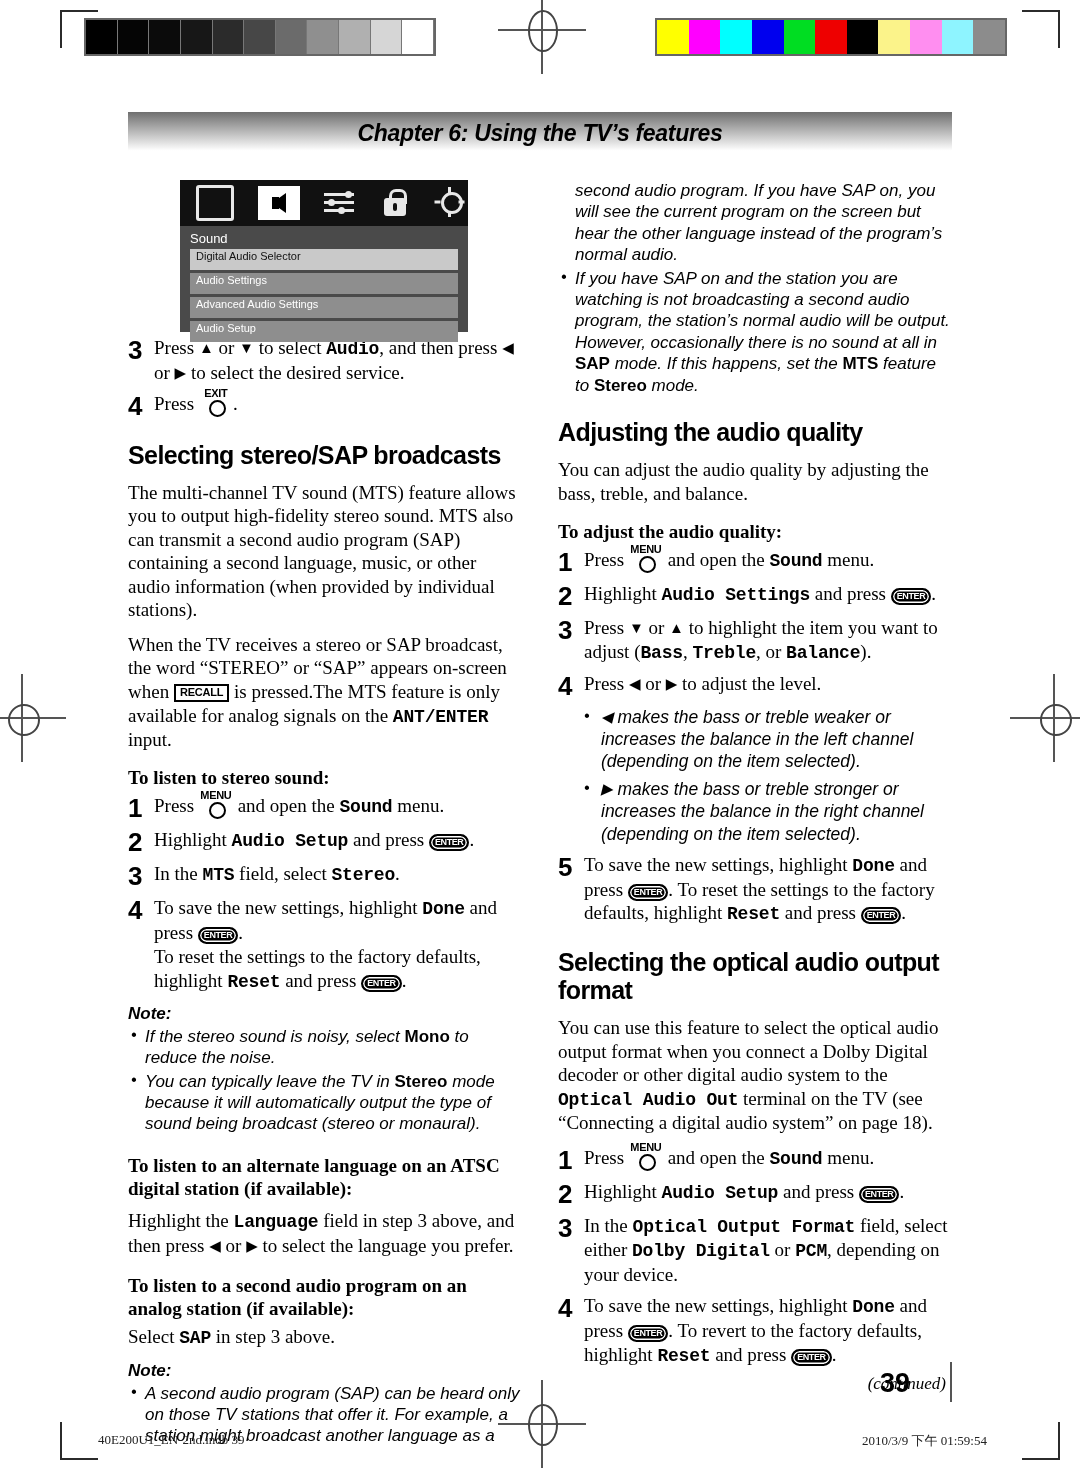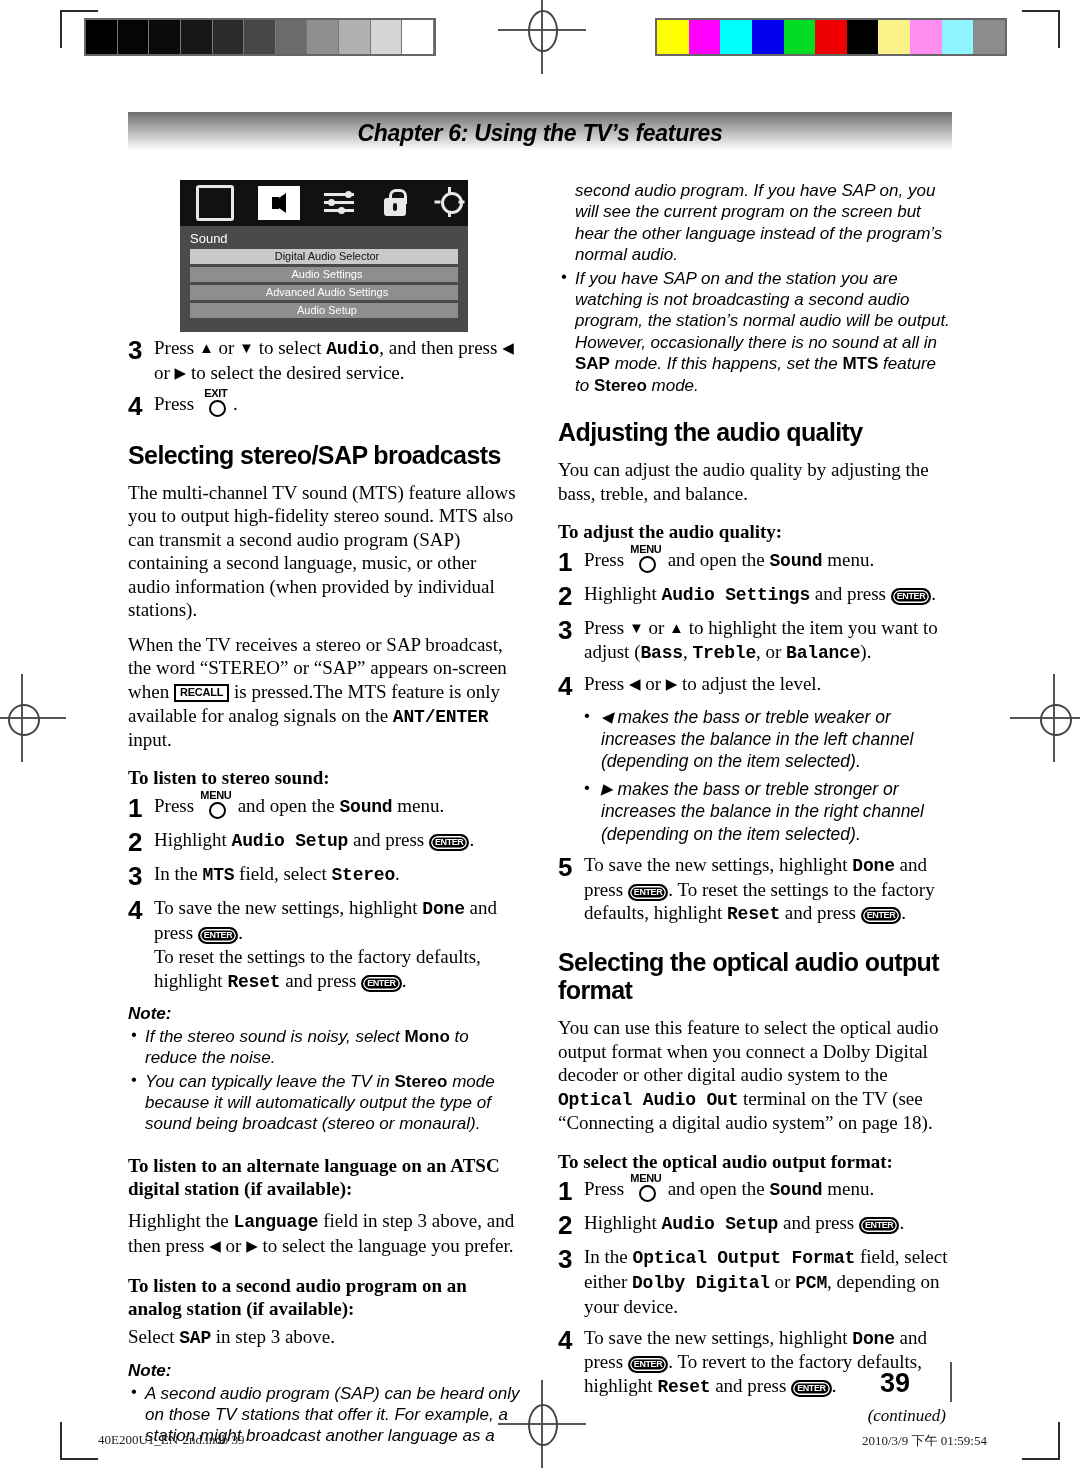"Digital Audio Selector" .tvmenu .row { height: 15px -> 21px; text-align: center -> none }
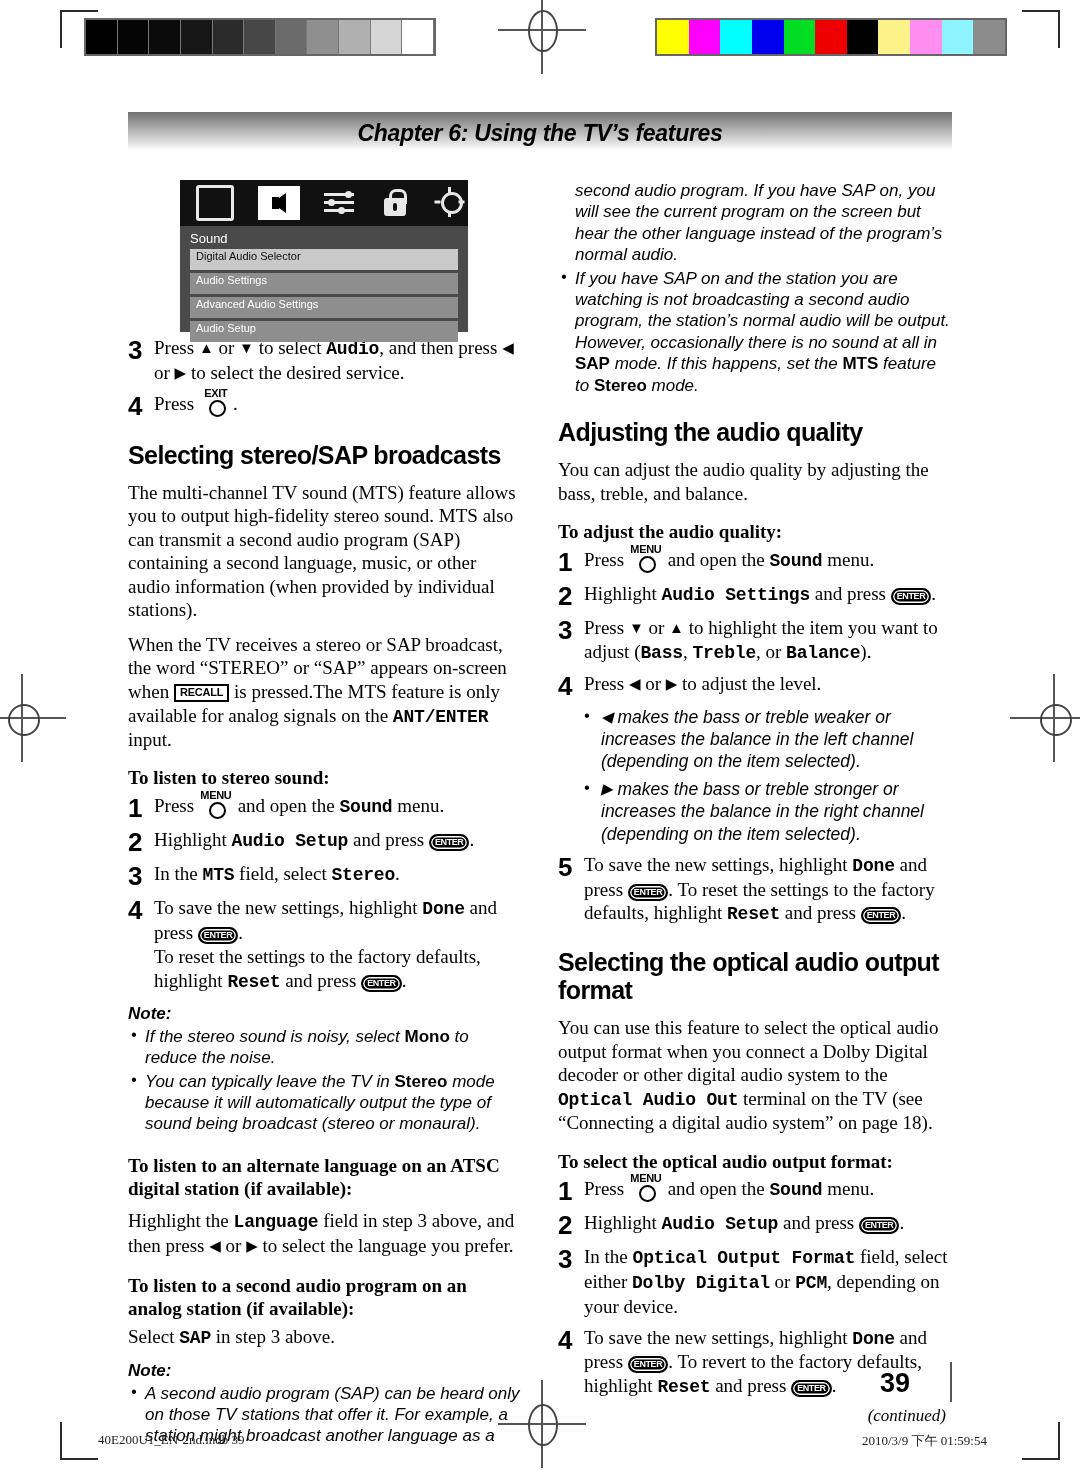"To select the optical audio" div.h2 { html: <div>To select the optical audio output format:</div> -> none }
